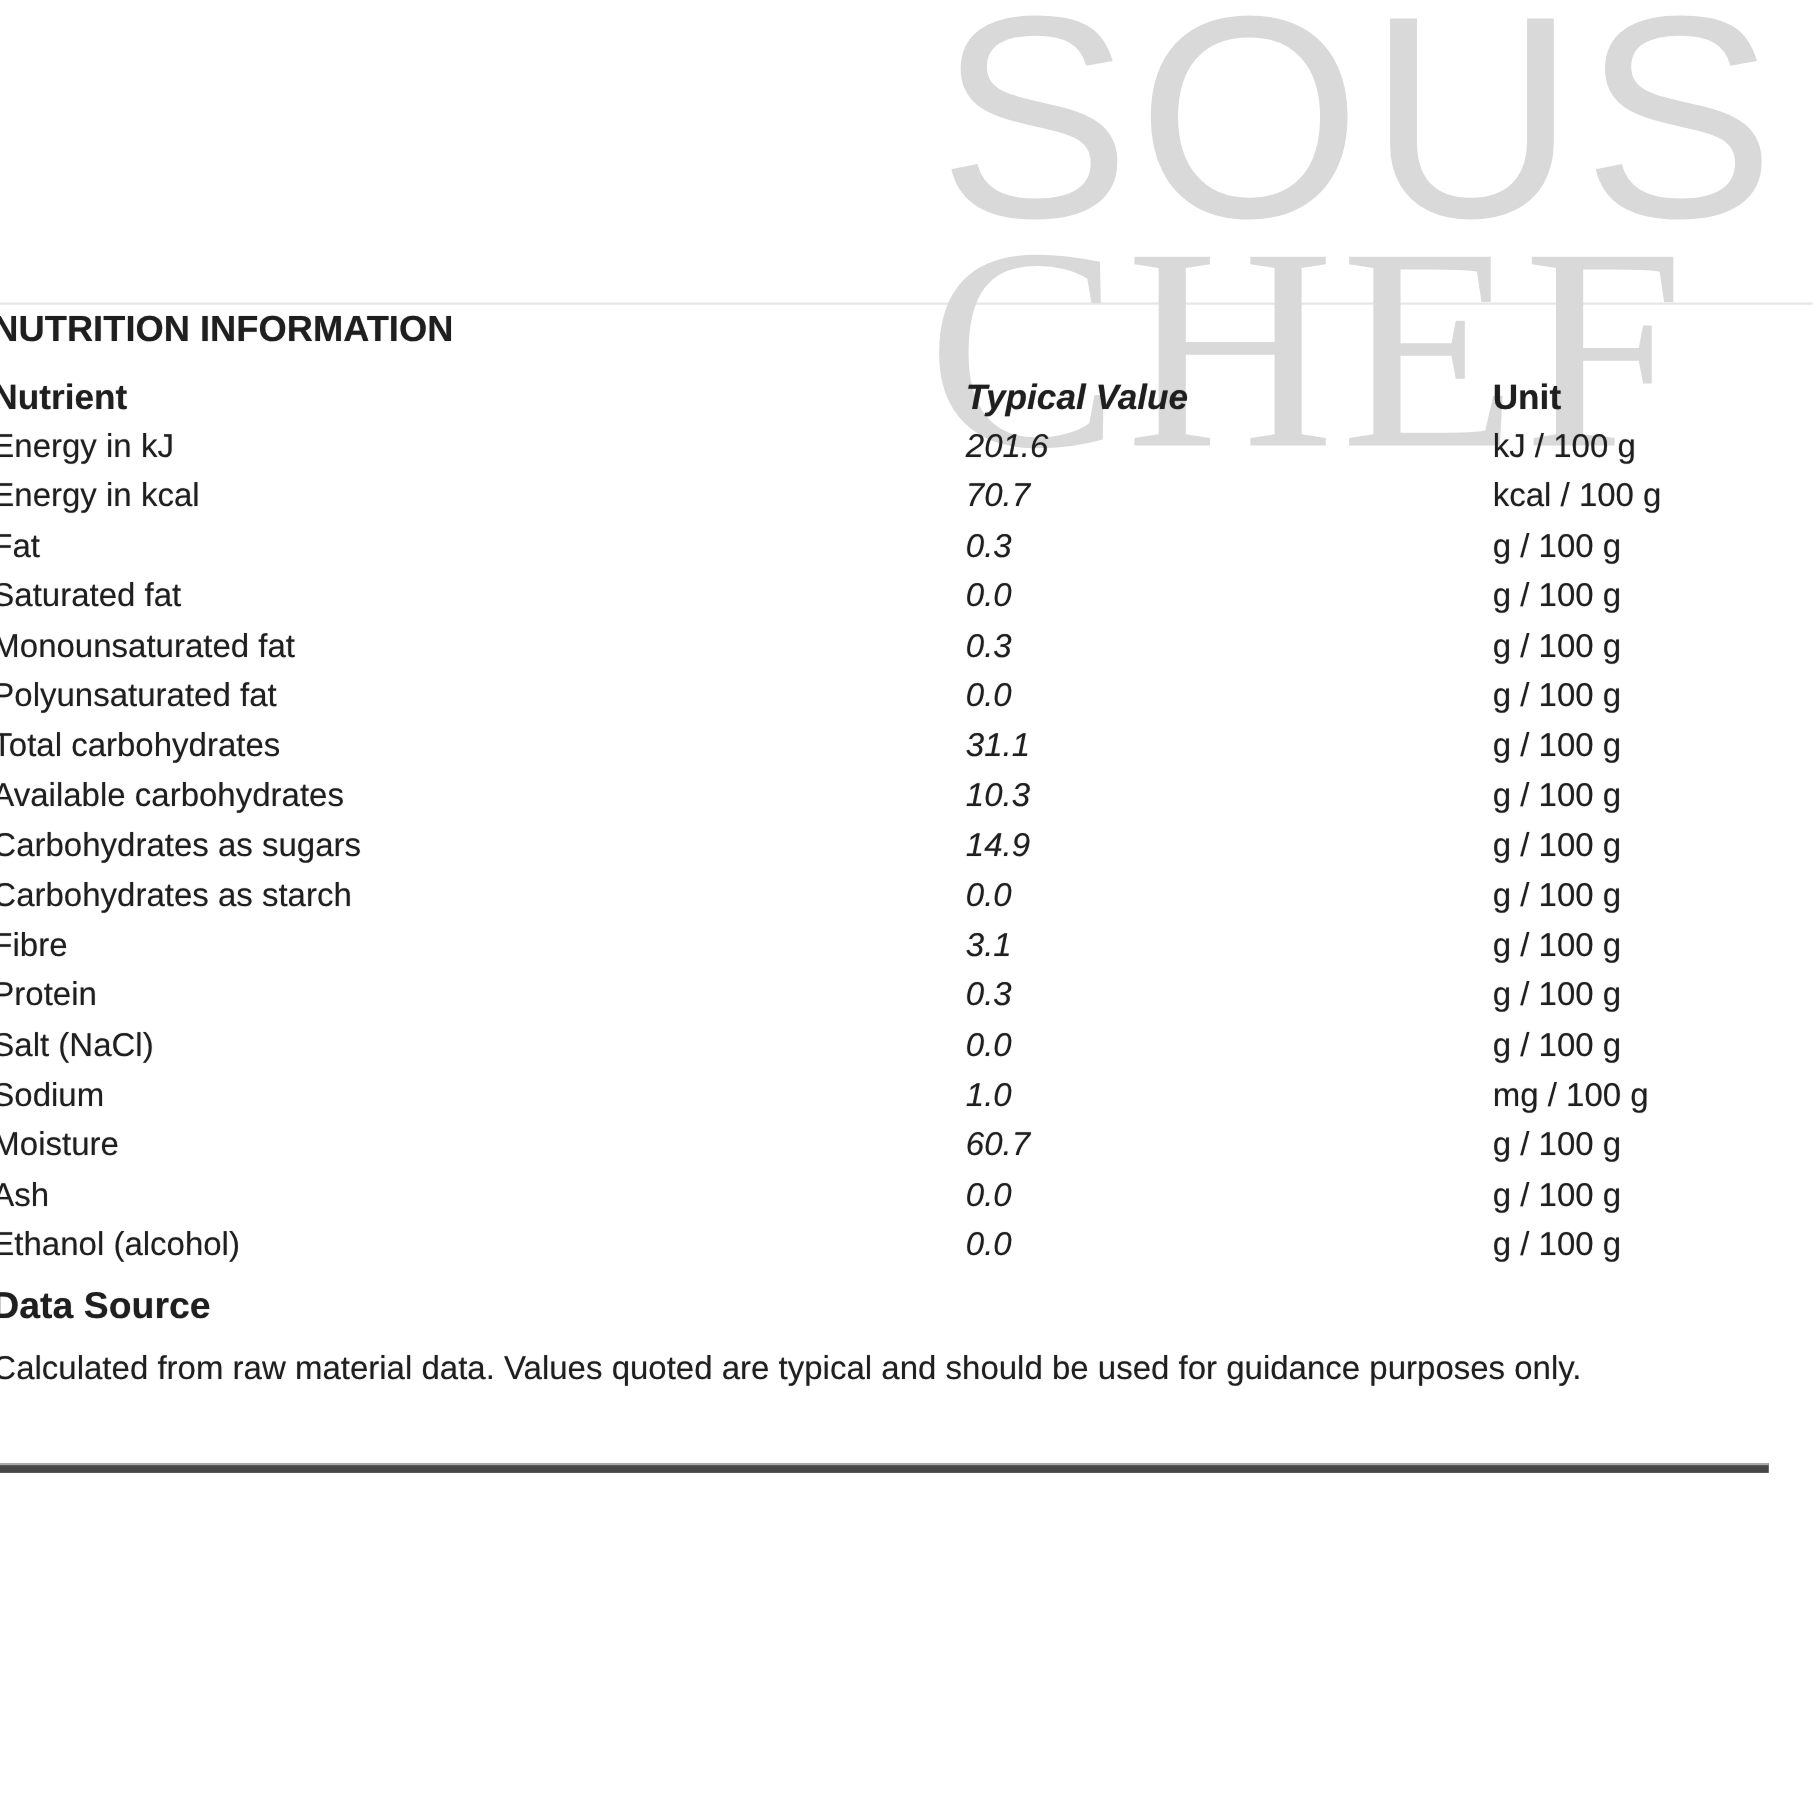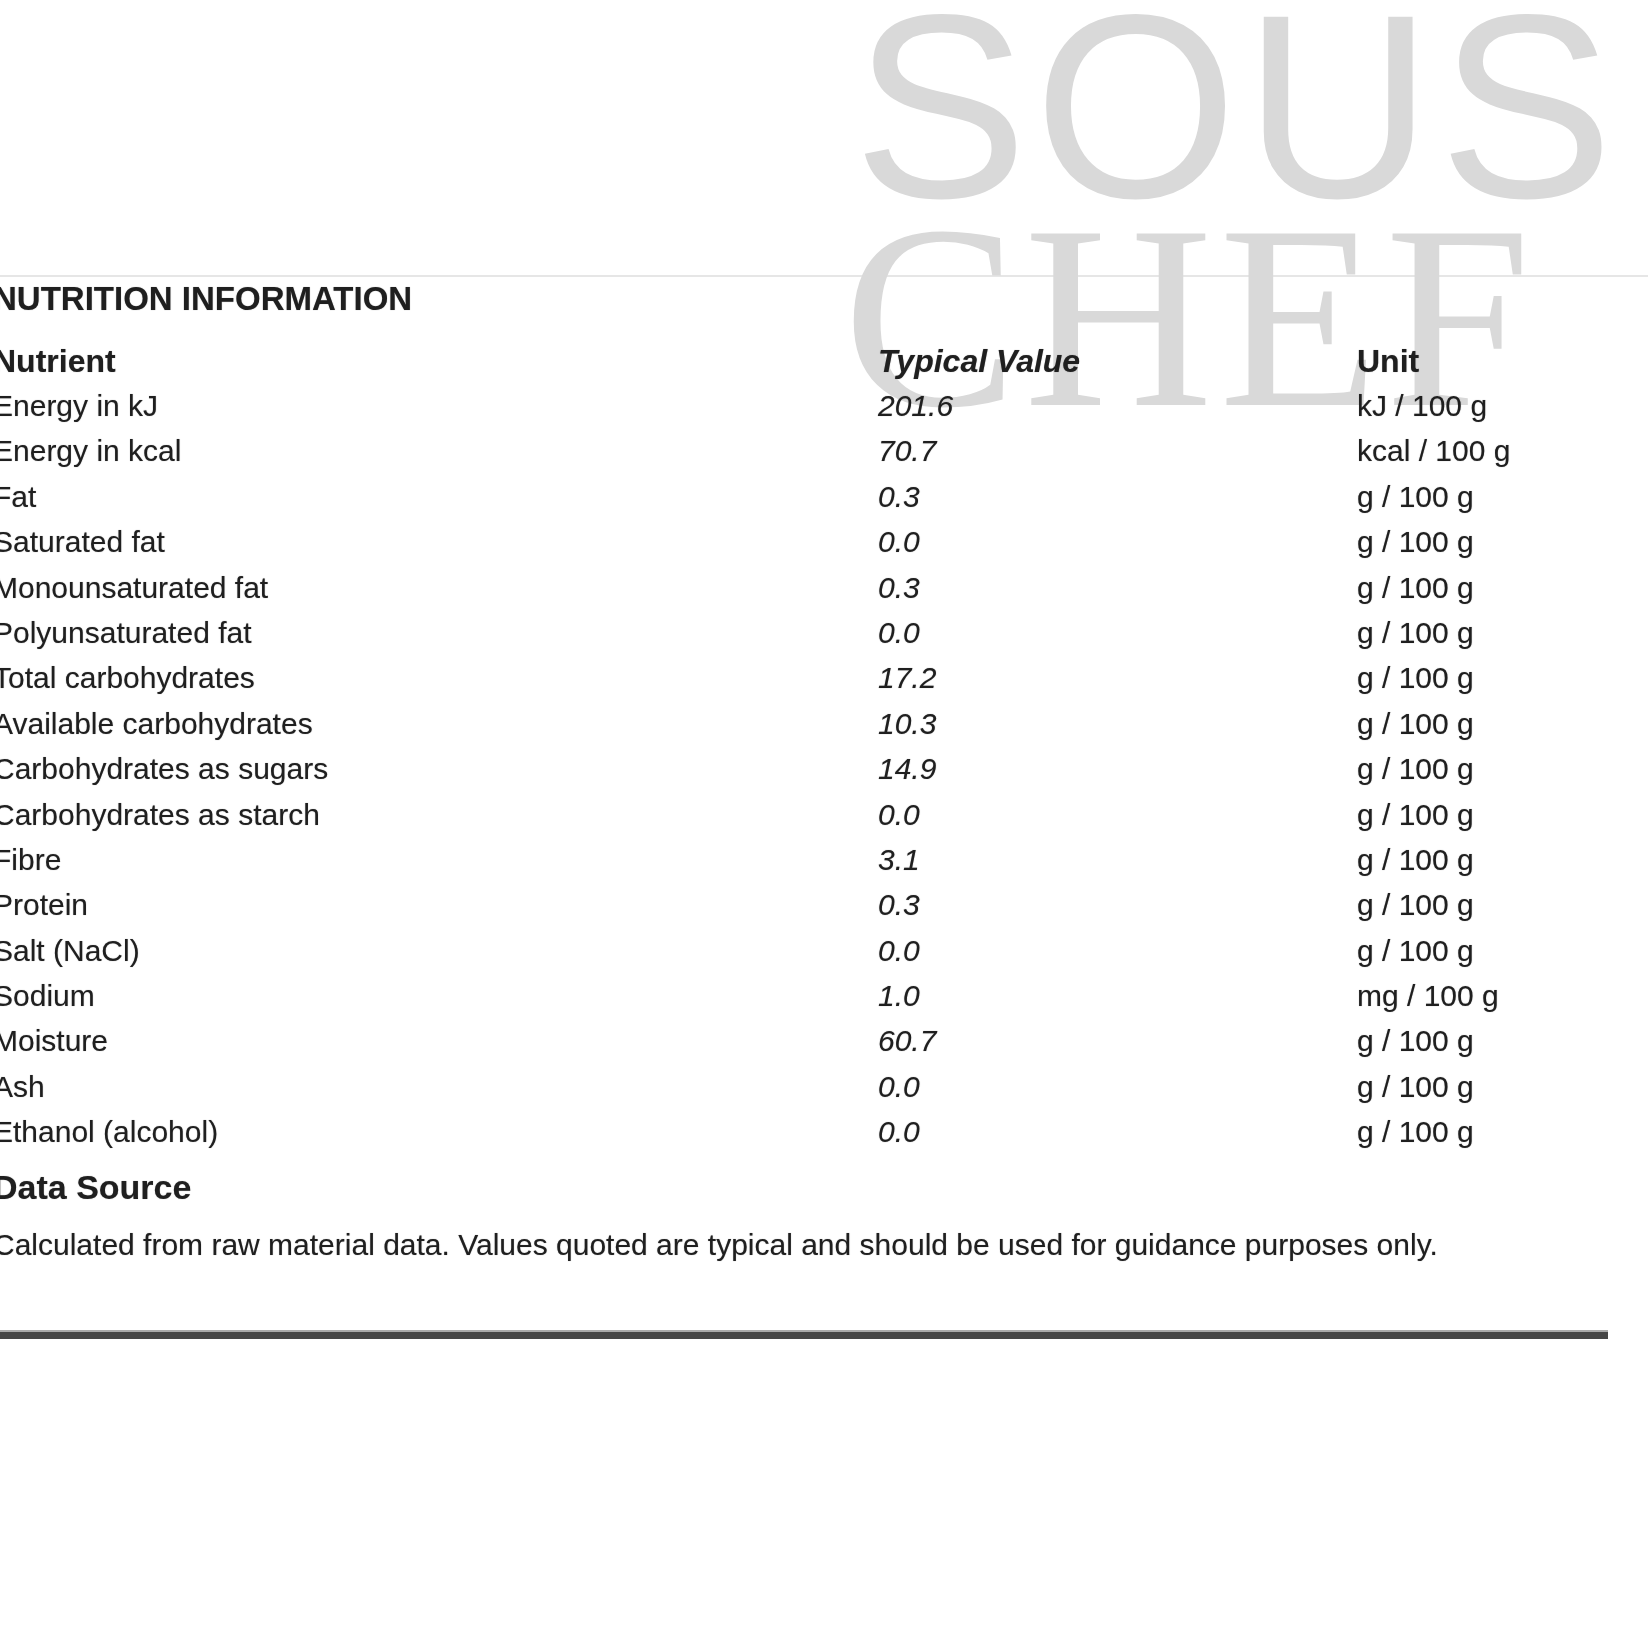"17.2" span.col-value { text: 17.2 -> 31.1 }
